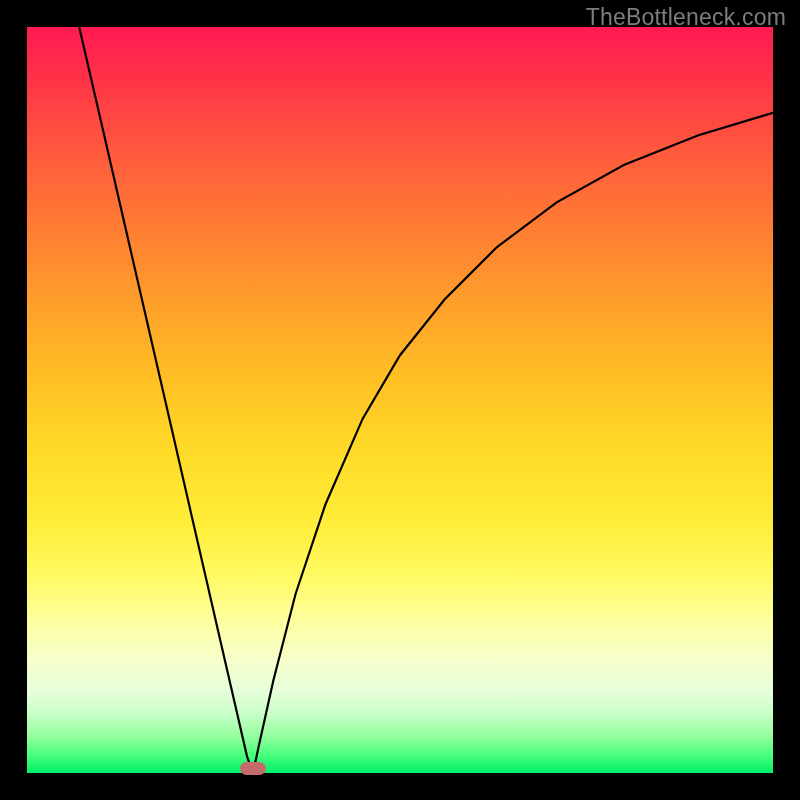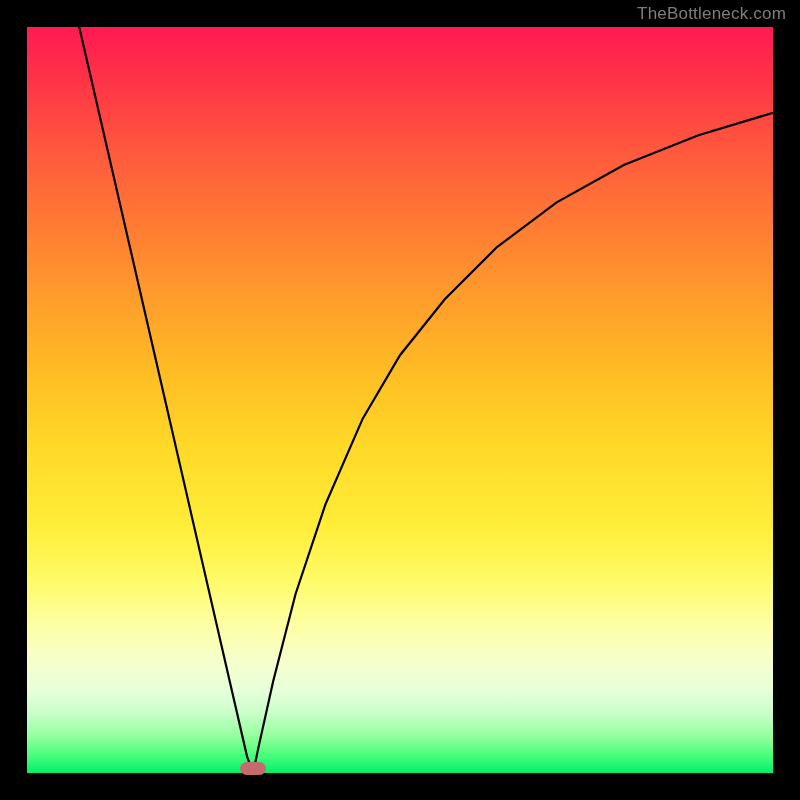"TheBottleneck.com" .watermark { font-size: 17px -> 23px }
